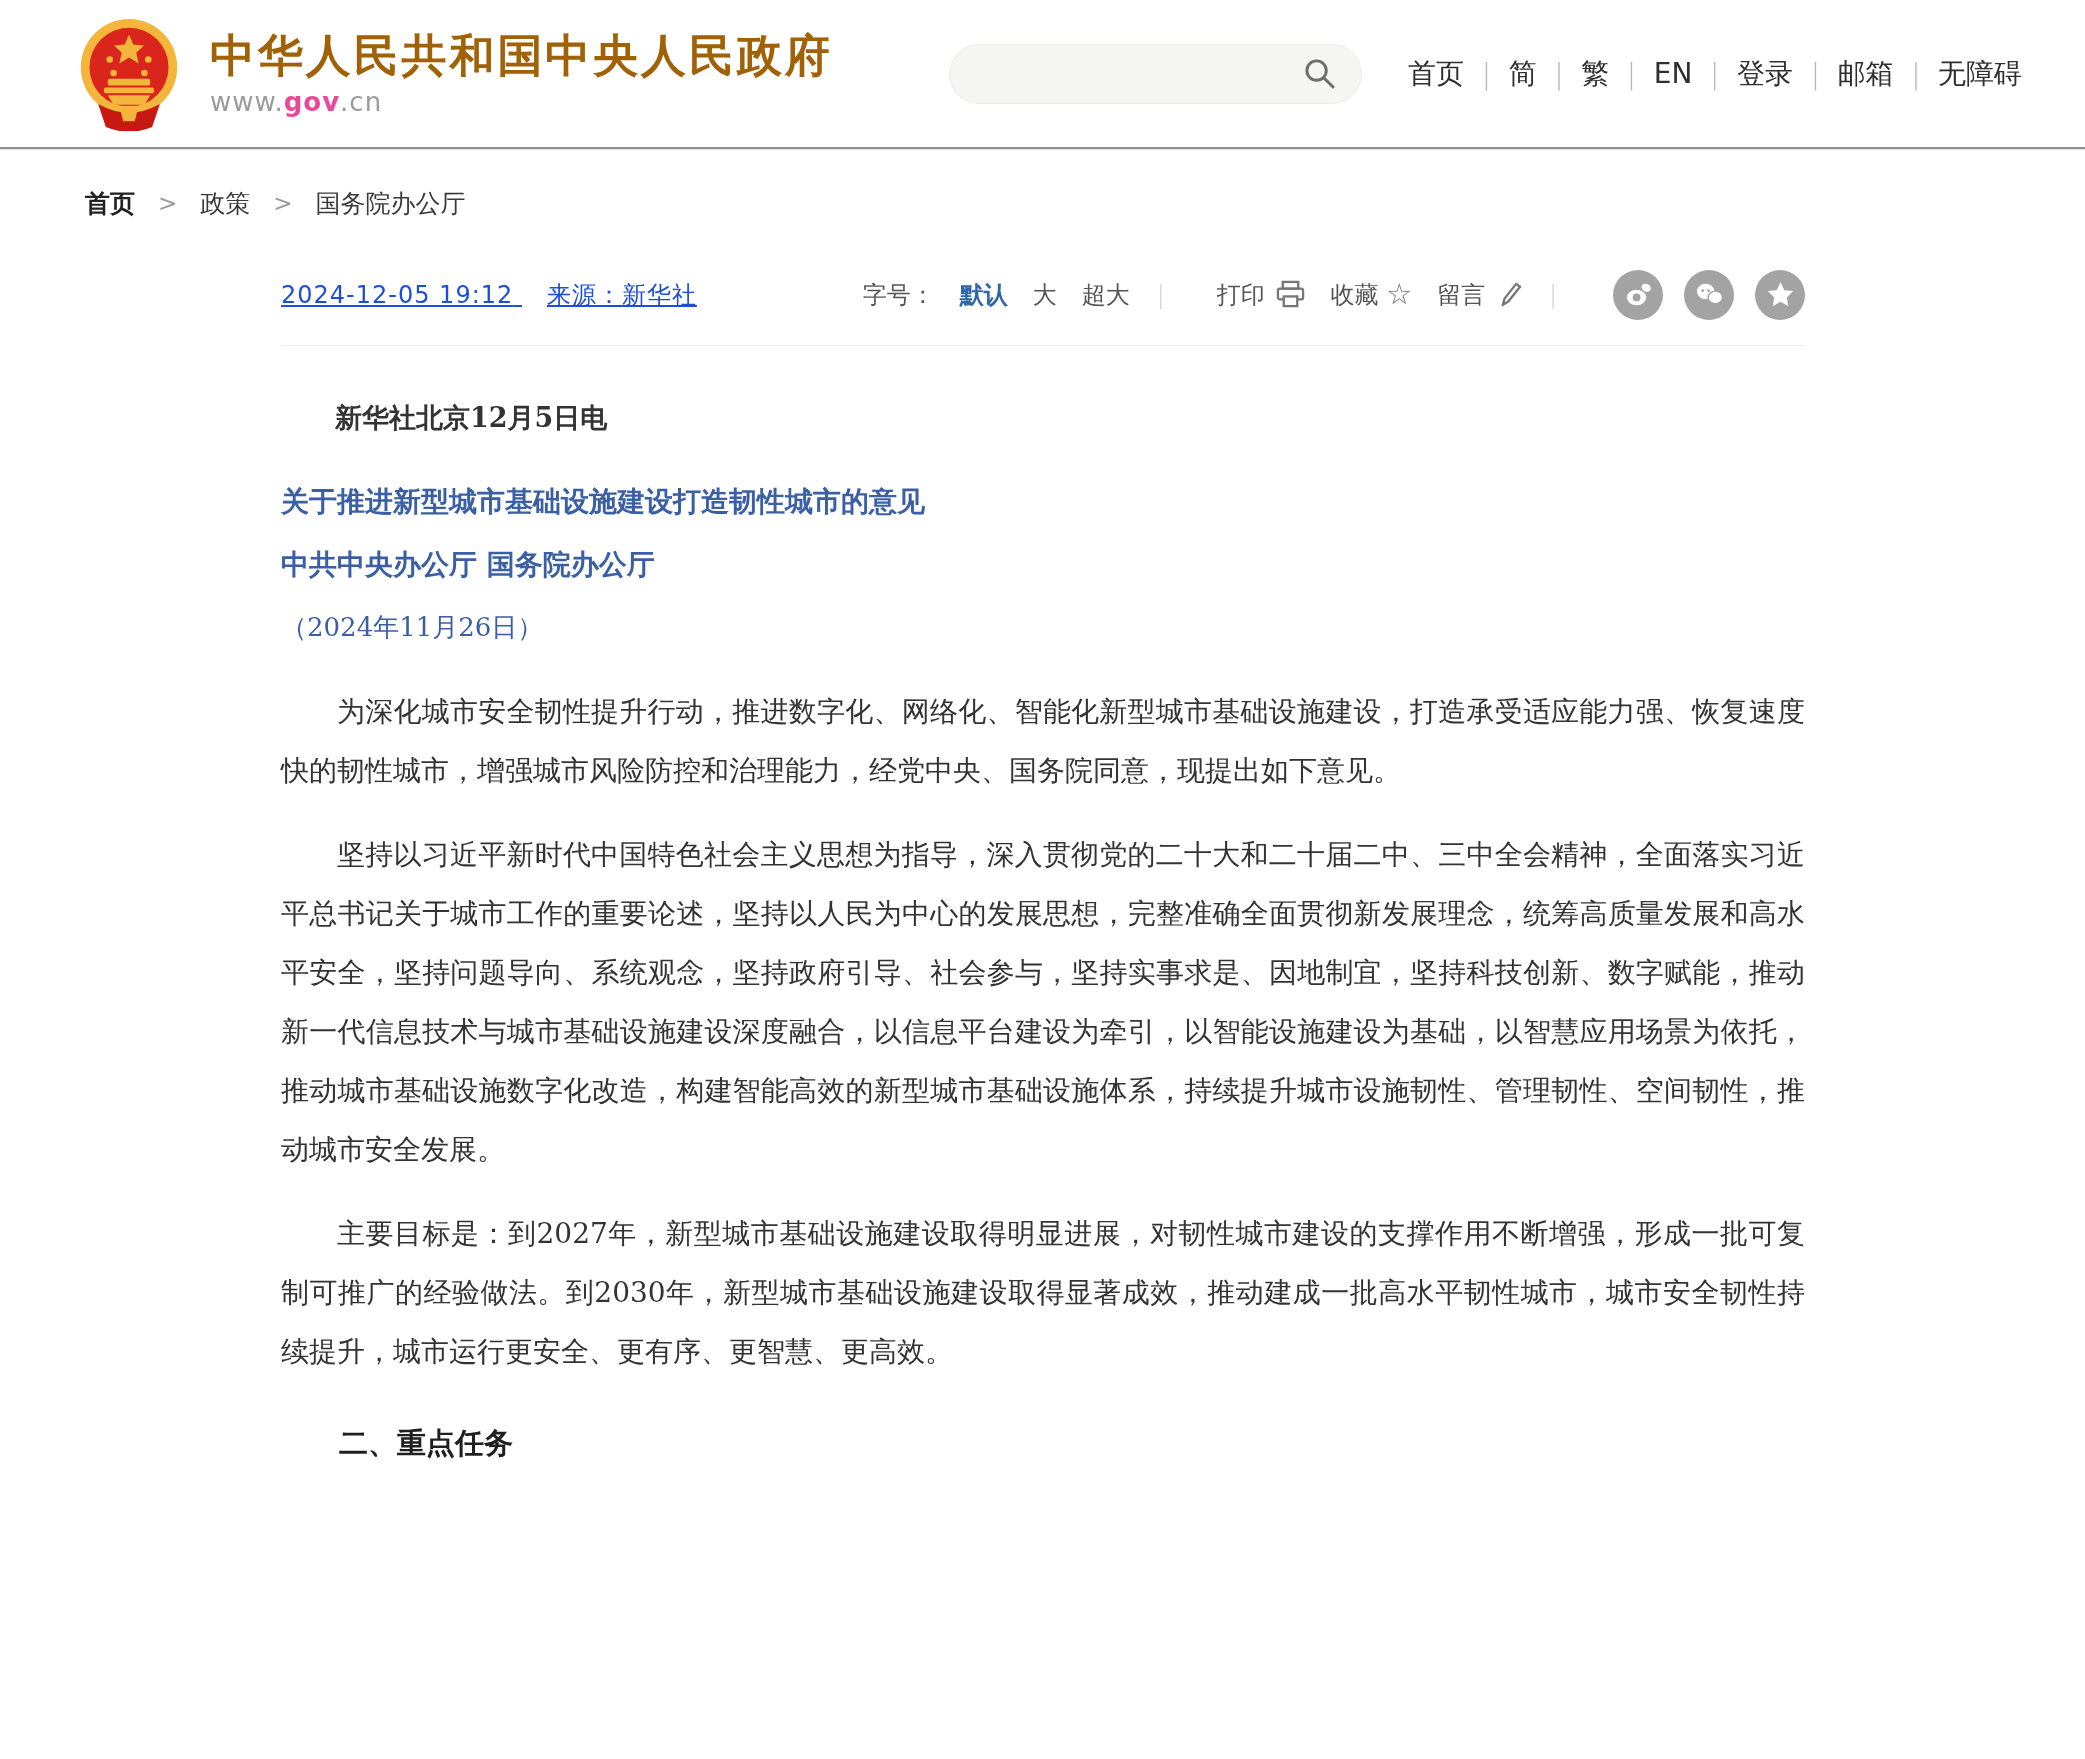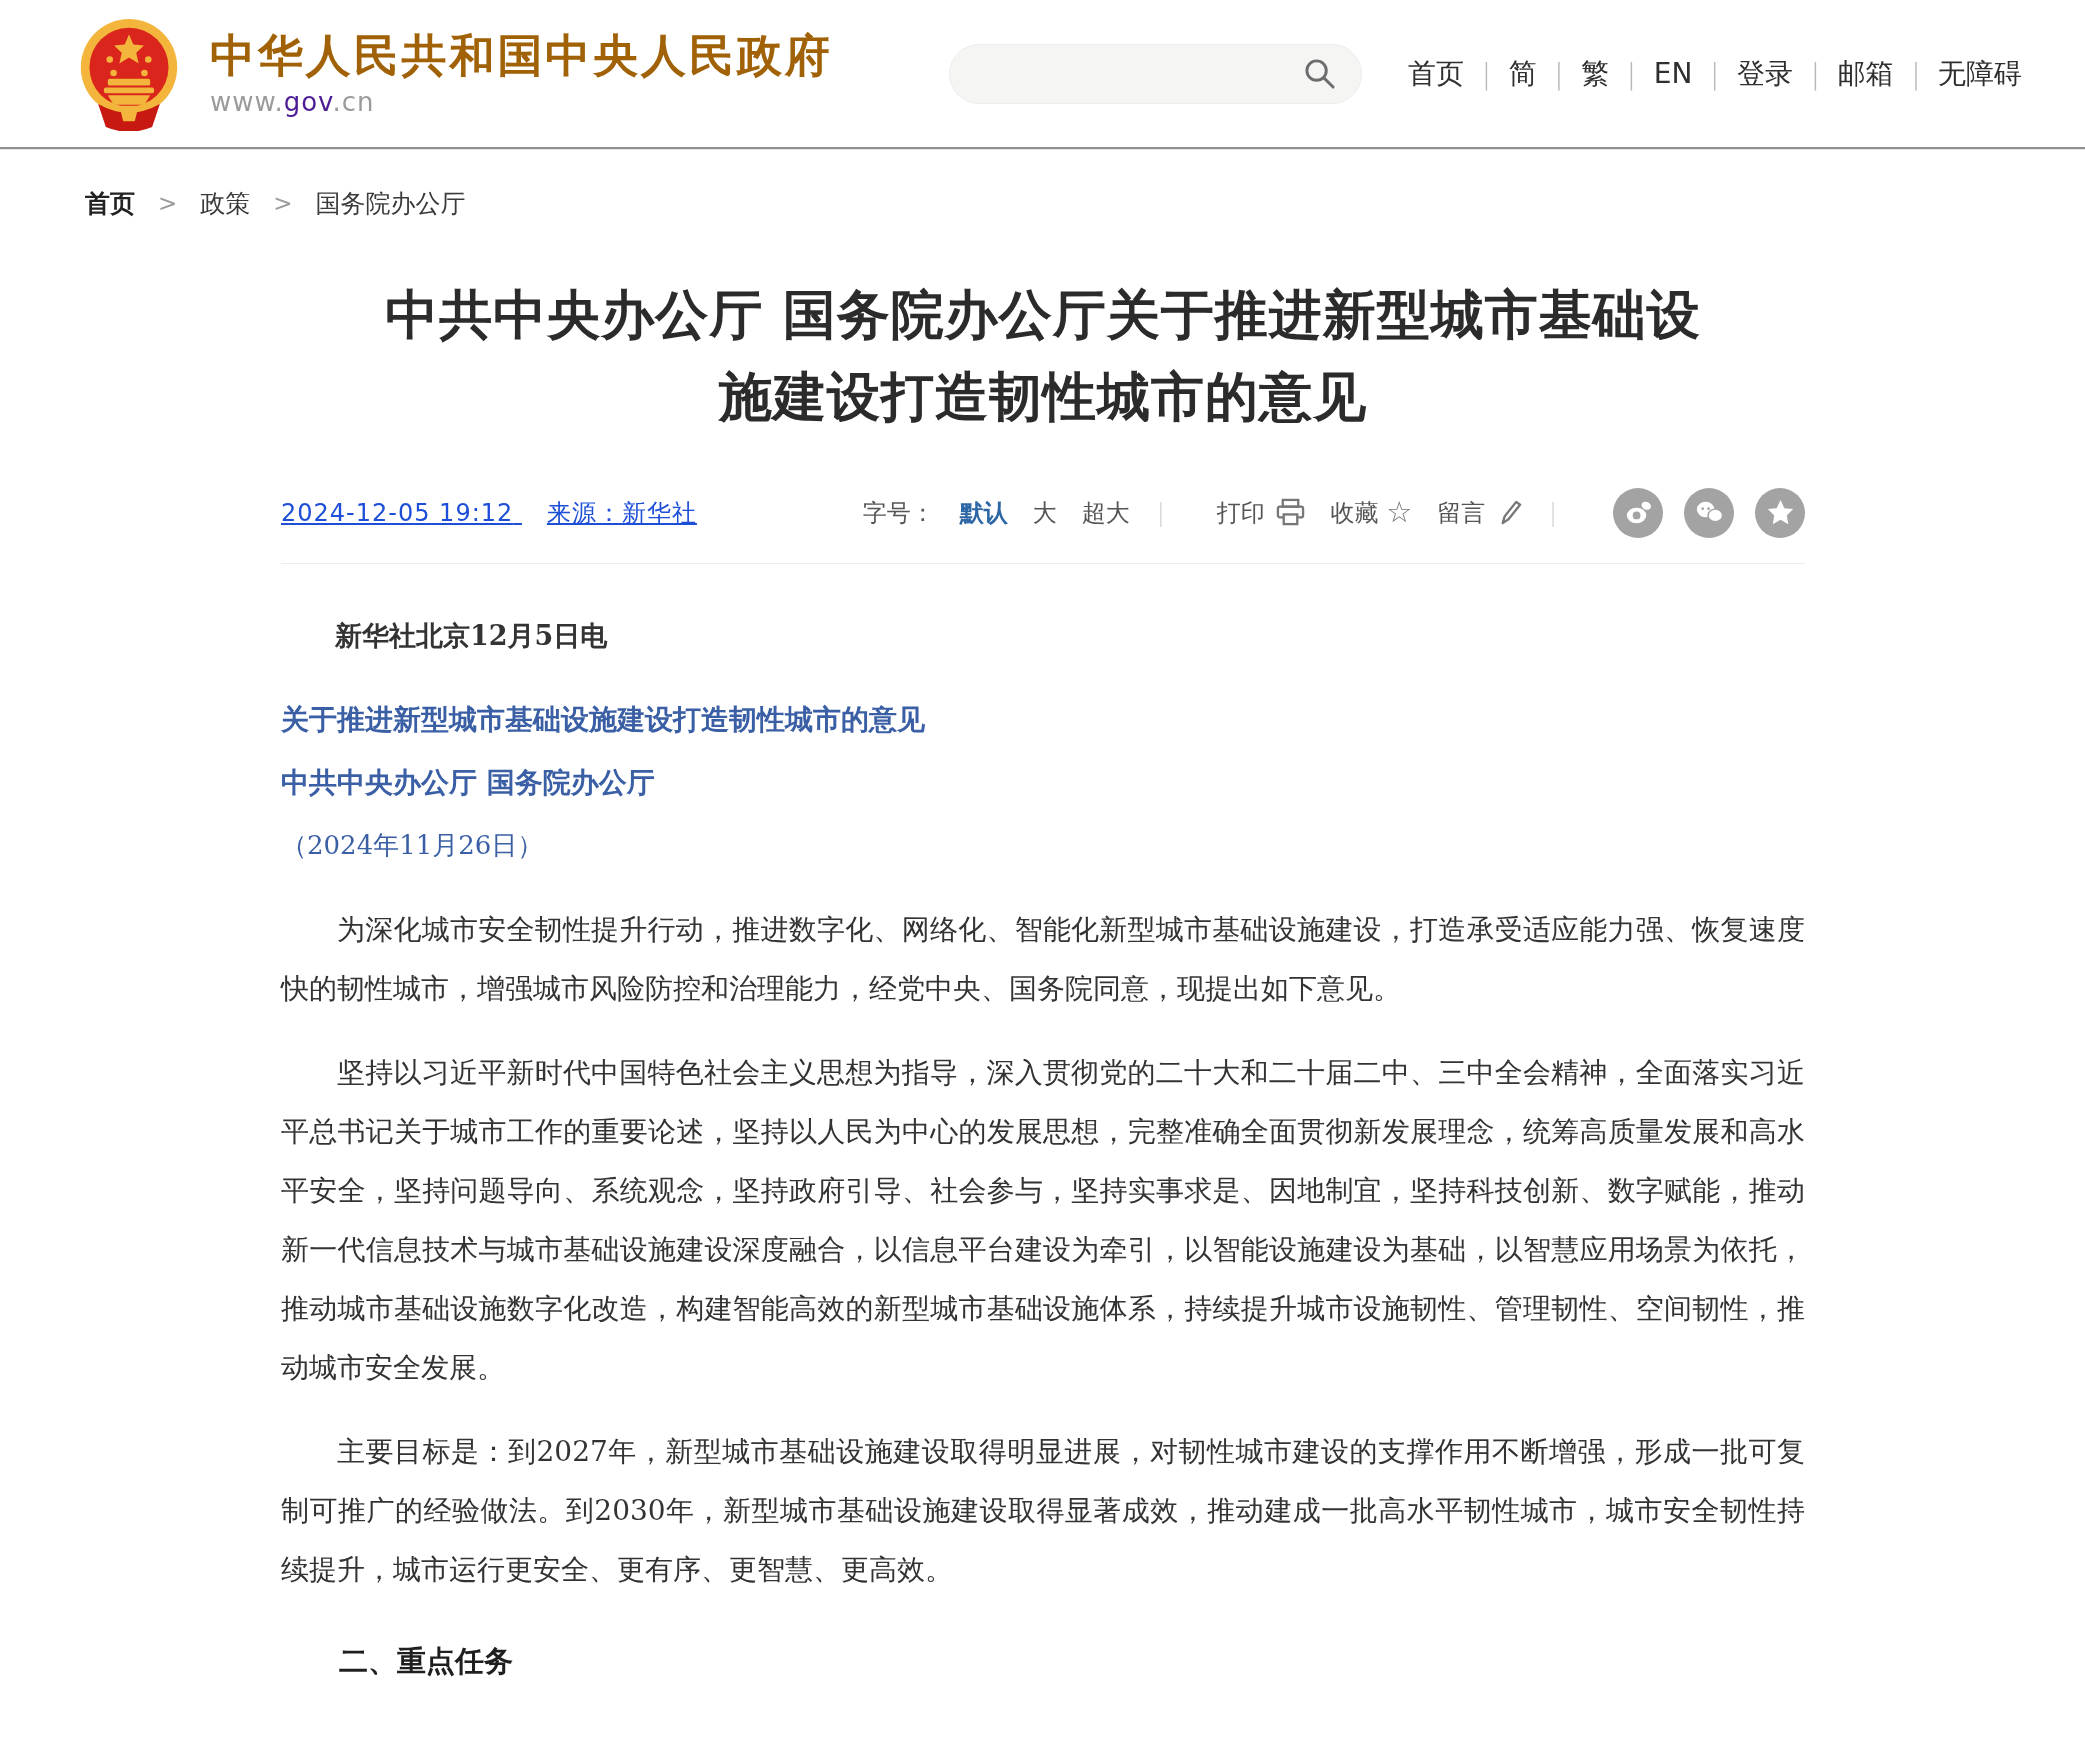"gov" .site-url .gov { color: #4c1d95 -> #ec4899; font-weight: normal -> bold }
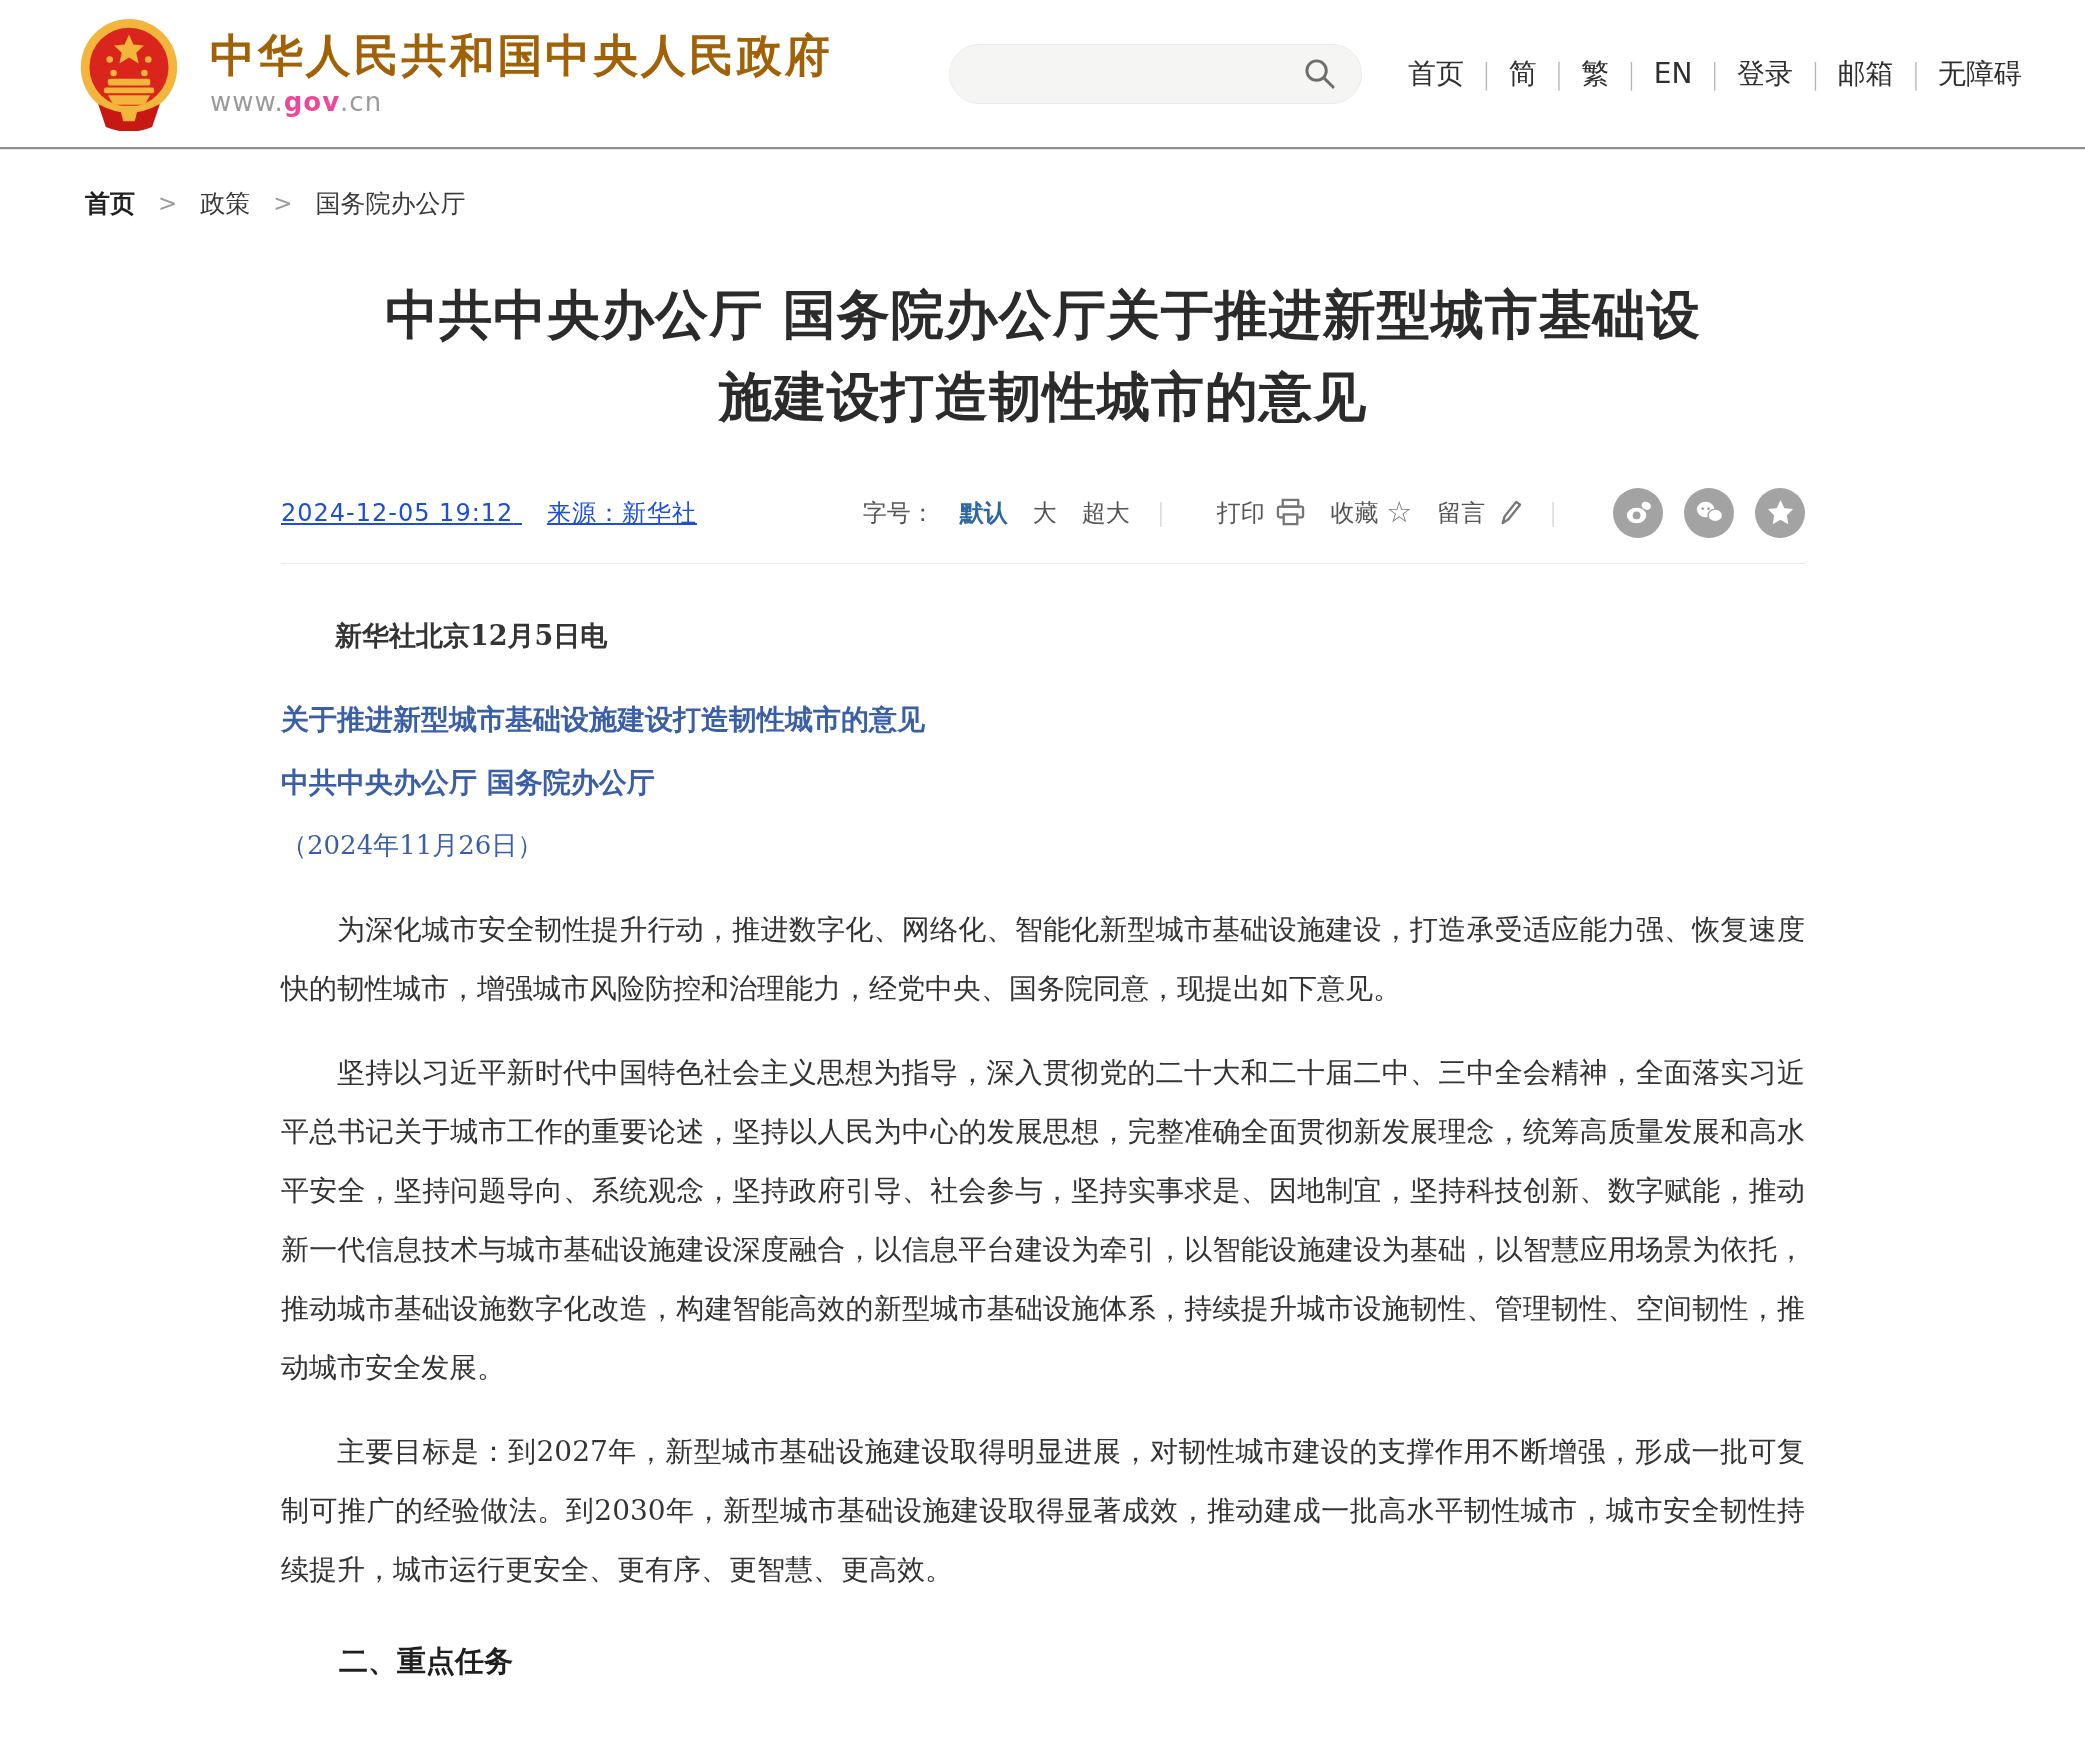"中共中央办公厅 国务院办公厅关于推进新型城市基础设施建设打造韧性城市的意见" h1.article-title { html: <h1>中共中央办公厅 国务院办公厅关于推进新型城市基础设施建设打造韧性城市的意见</h1> -> none }
